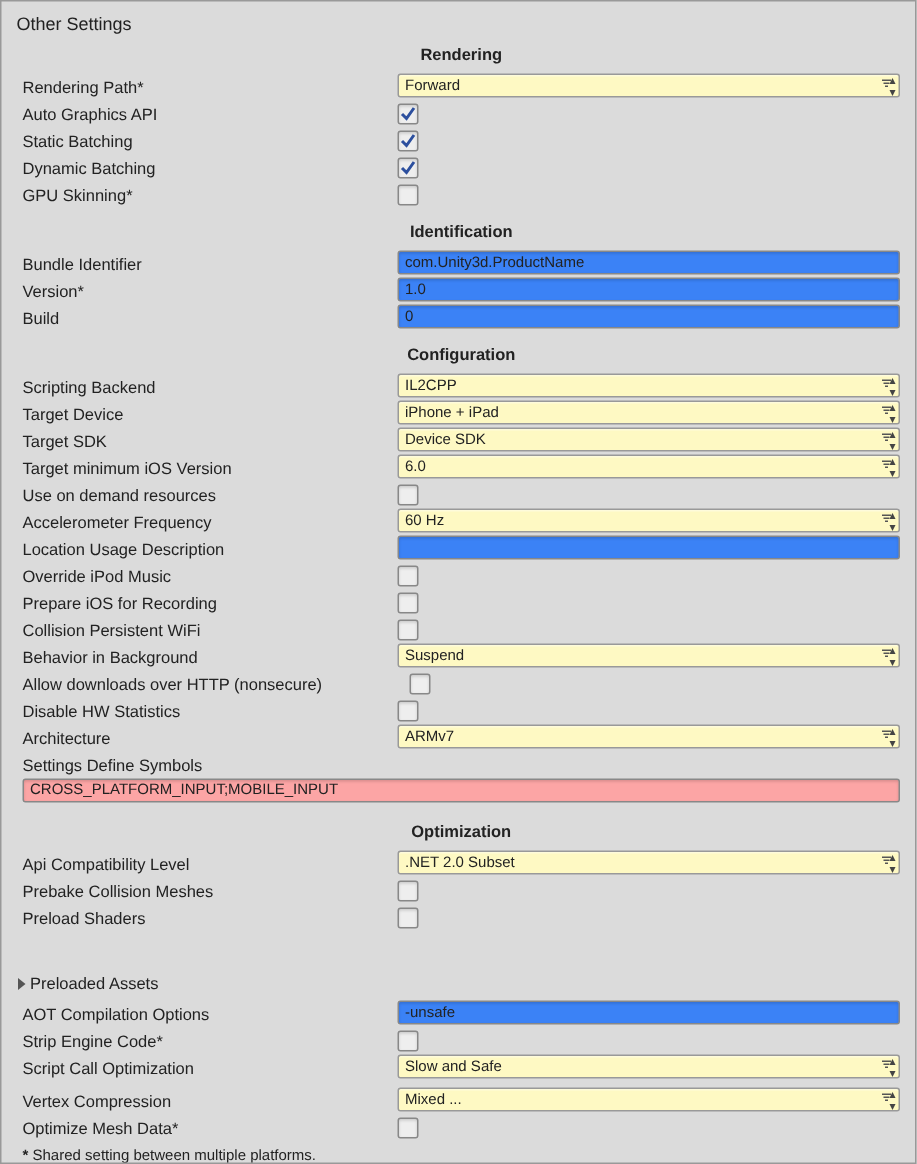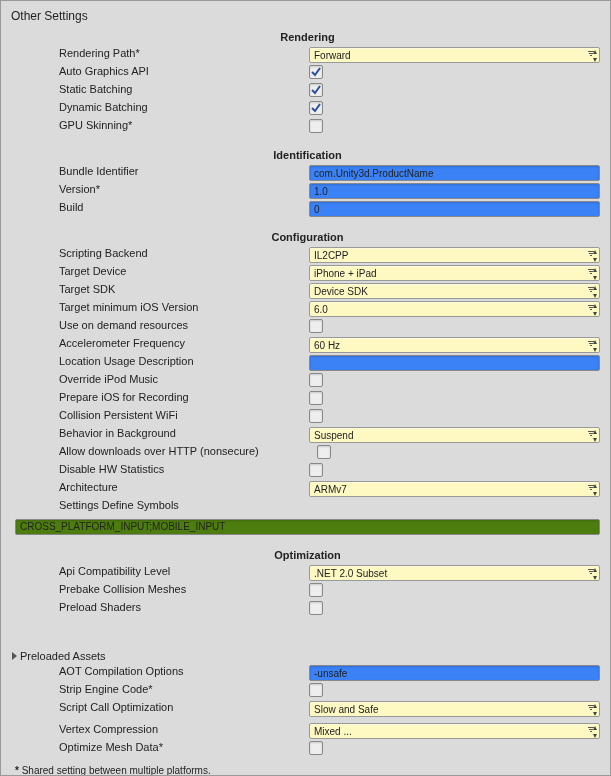"Rendering Path*" .row { align-items: flex-start -> flex-end; margin-left: 44px -> none }
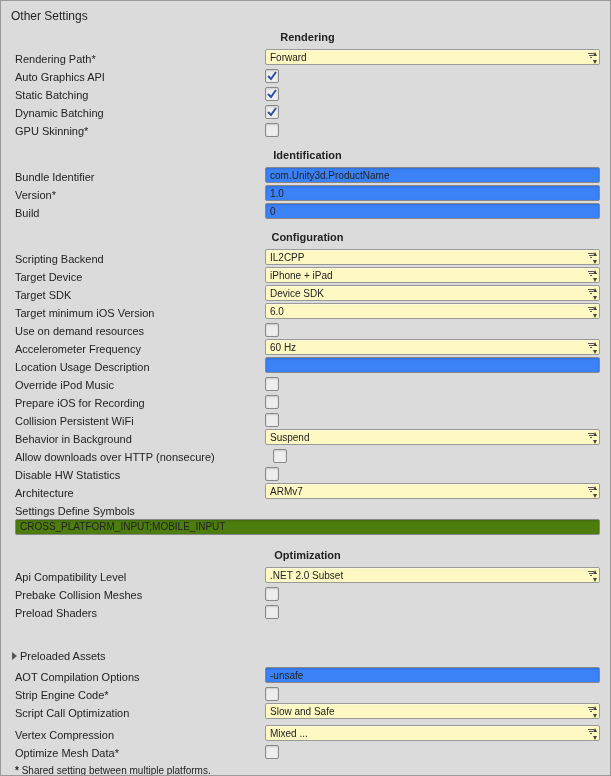"CROSS_PLATFORM_INPUT;MOBILE_INPUT" .fullwidth-text { background: #4d7c0f -> #fca5a5 }
